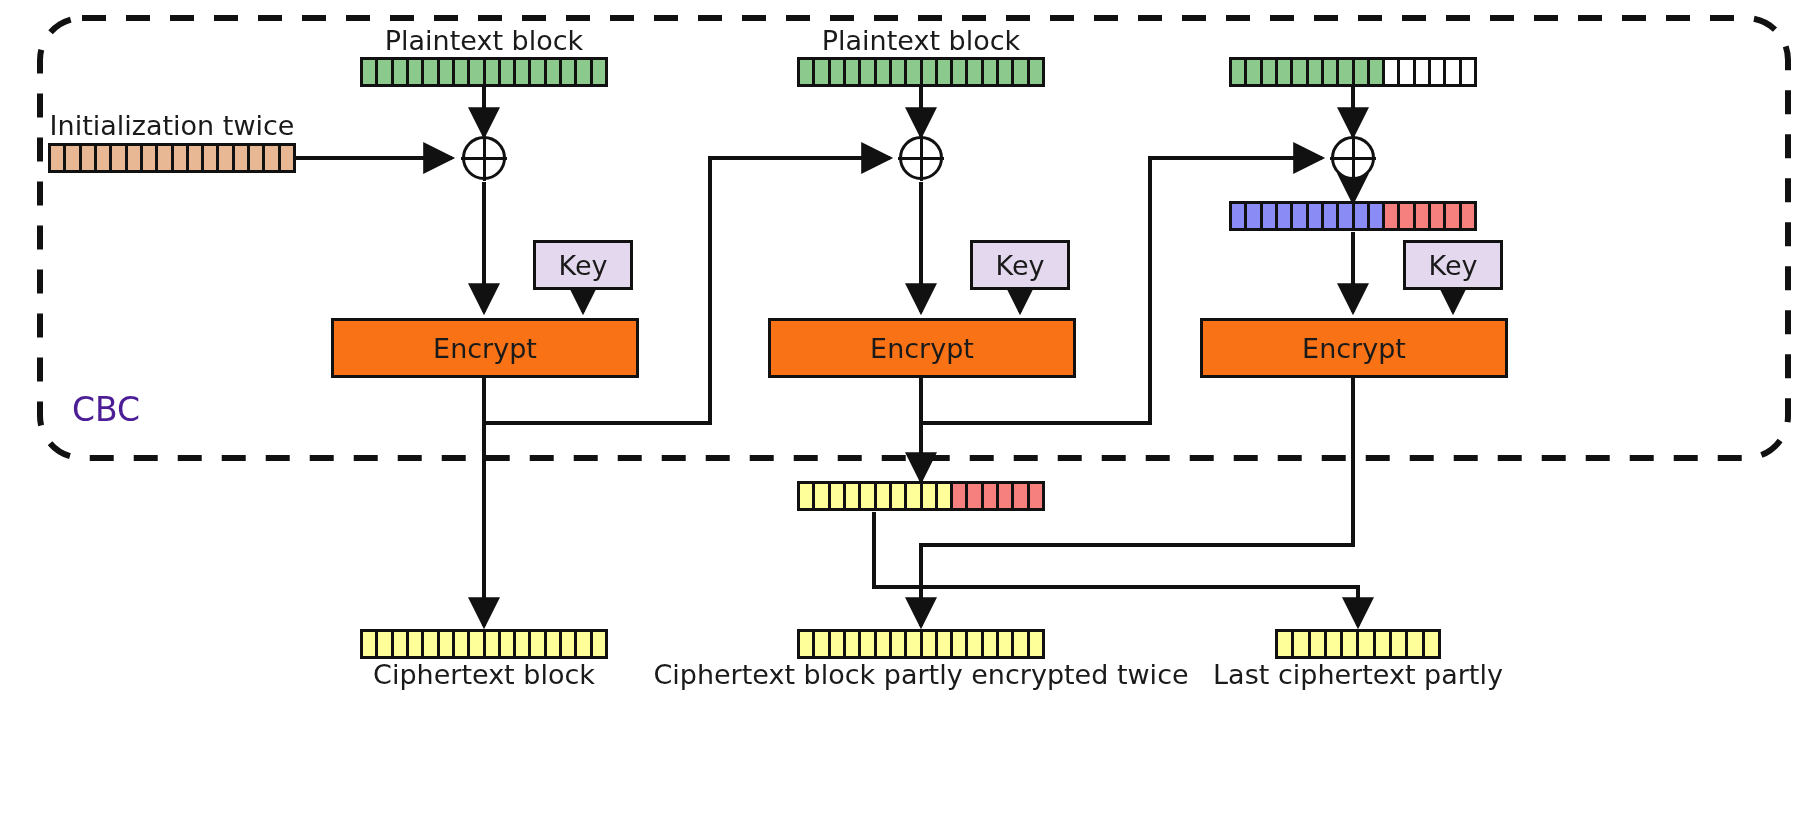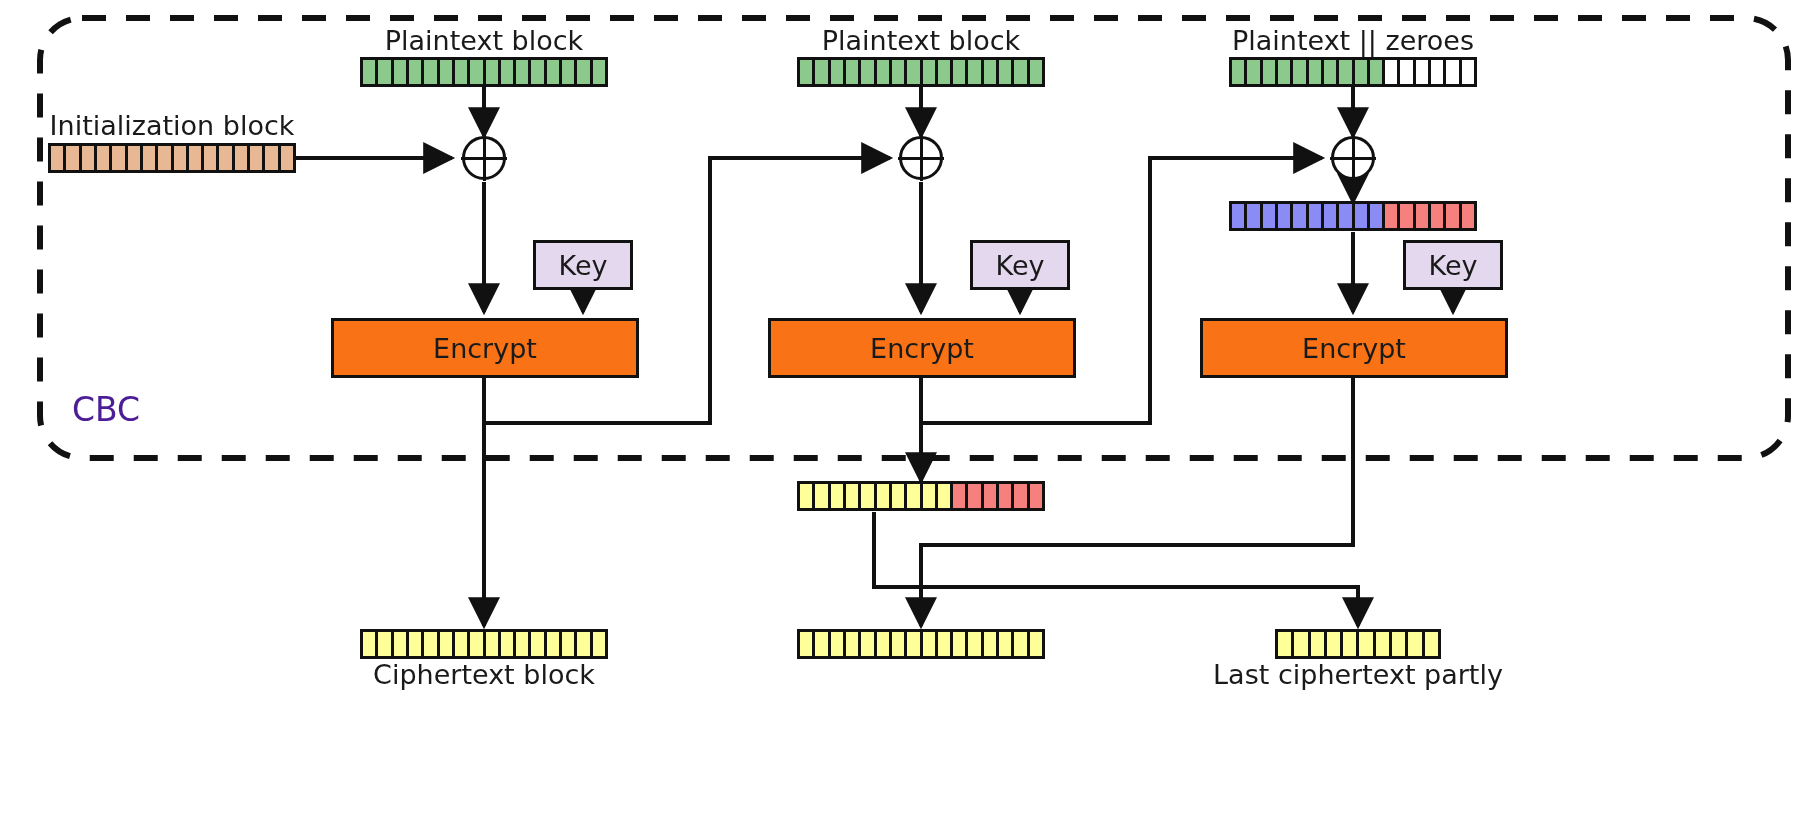"Plaintext || zeroes" div.label { html: <div>Plaintext || zeroes</div> -> none }
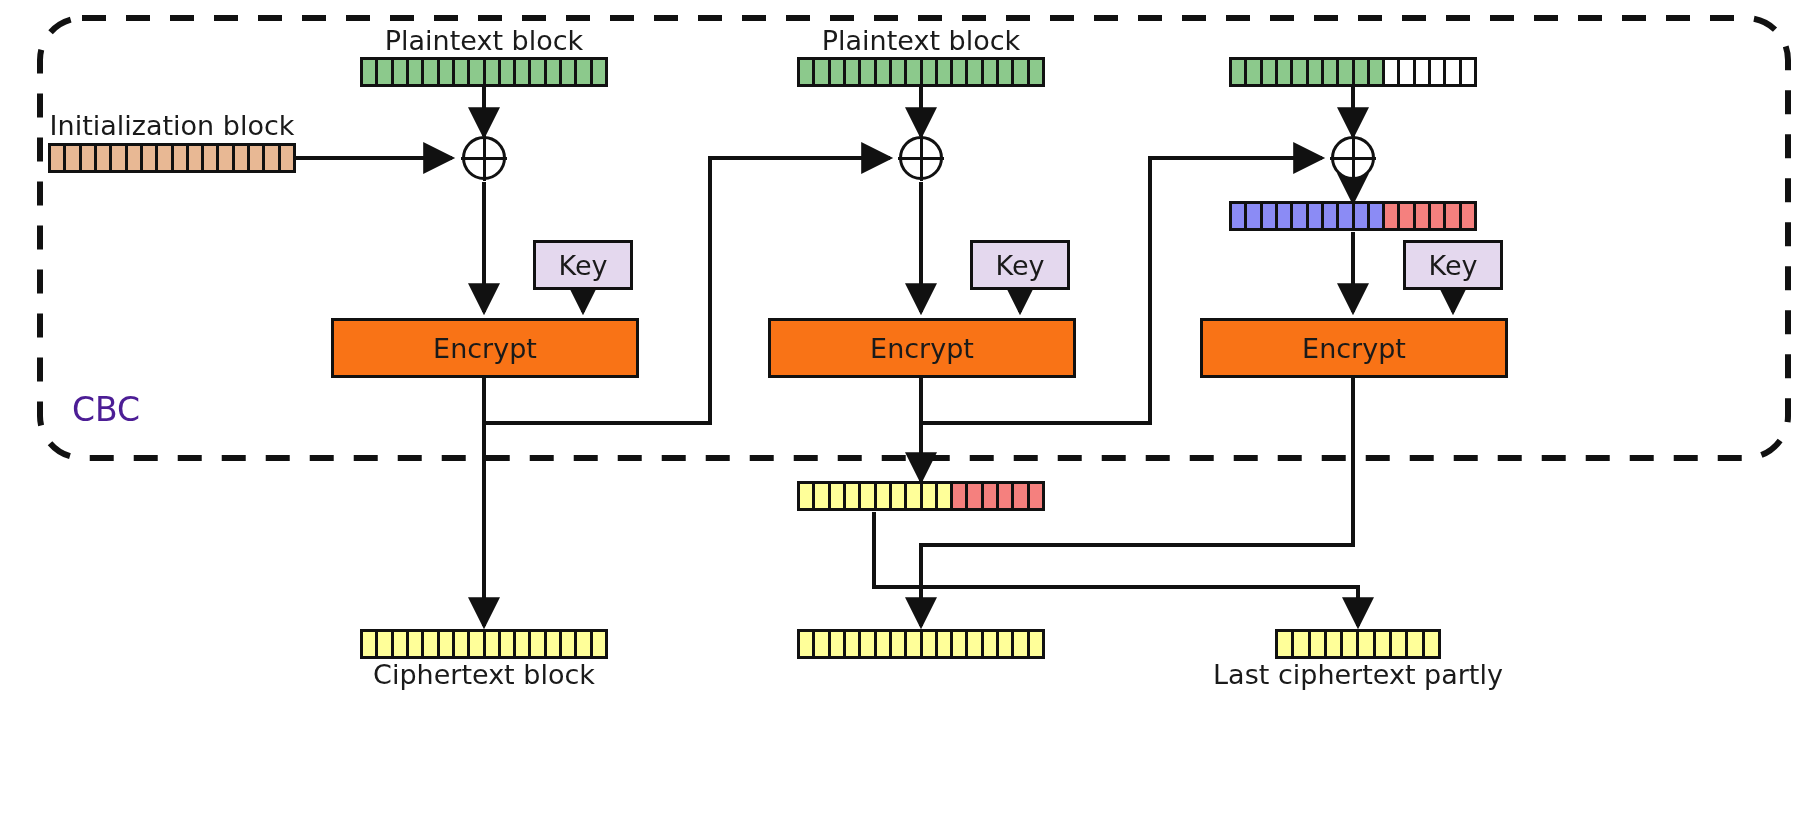"Initialization block" div.label { text: block -> twice }
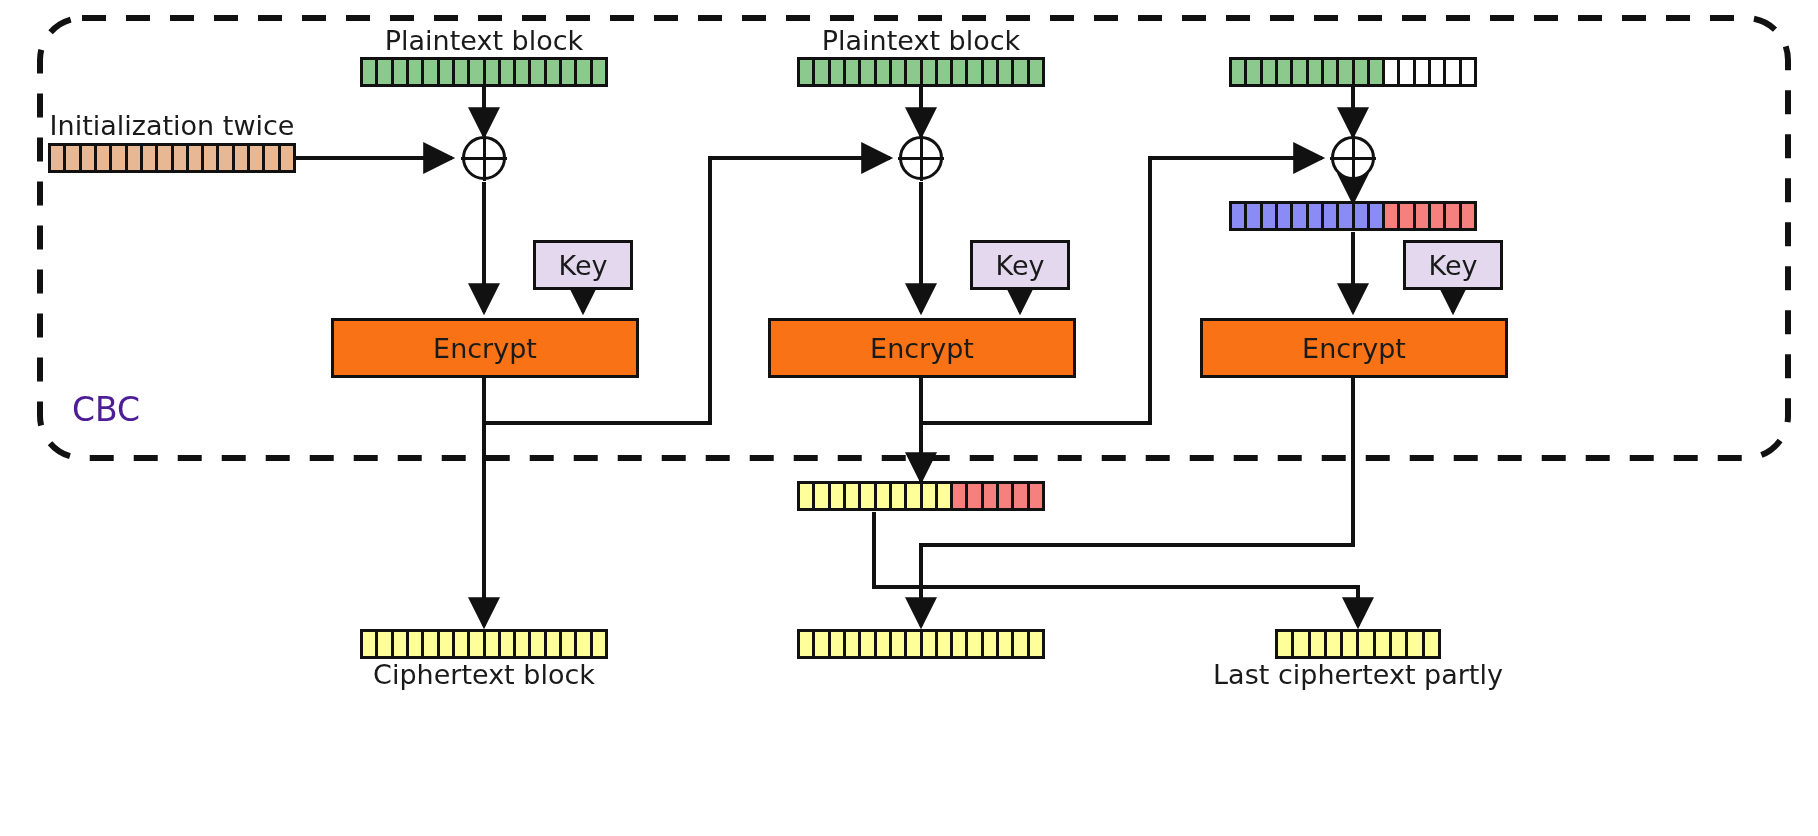"Ciphertext block partly encrypted twice" div.label { html: none -> <div>Ciphertext block partly encrypted twice</div> }
